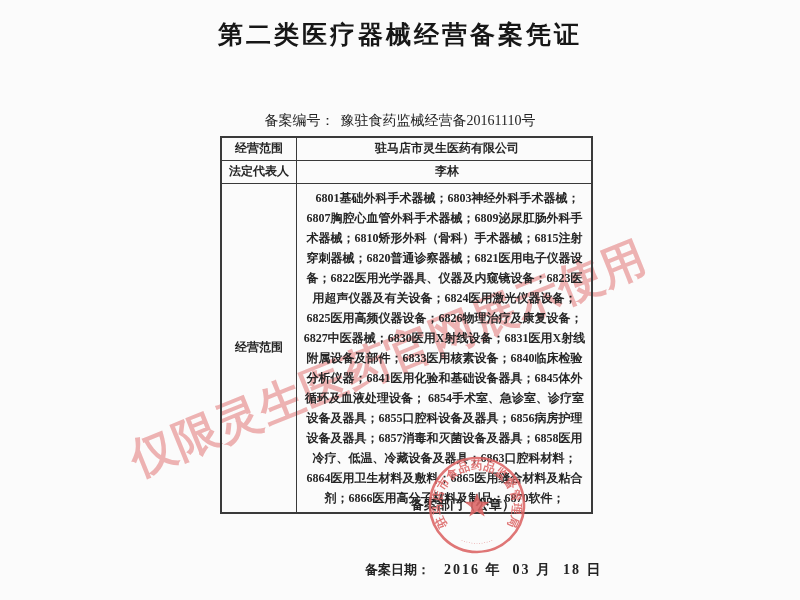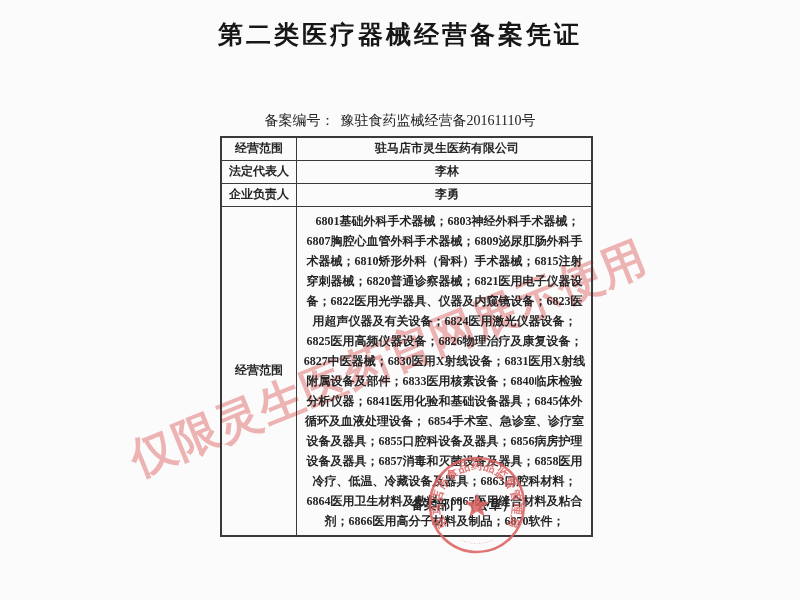"企业负责人" tr.r-std { html: <tr> <td>企业负责人</td> <td>李勇</td> </tr> -> none }
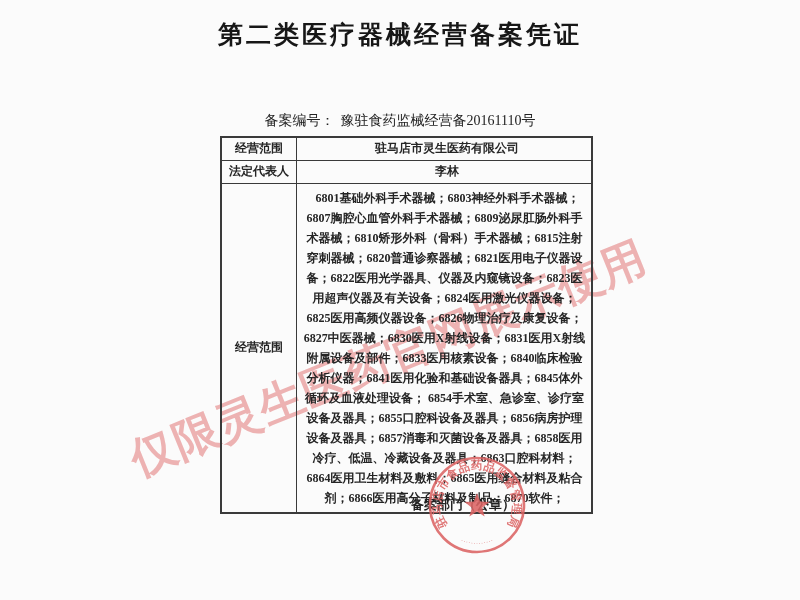"备案日期： 2016 年 03 月" div.date-line { html: none -> <div> <span>备案日期：</span><span>2016 年 03 月 18 日</span> </div> }
